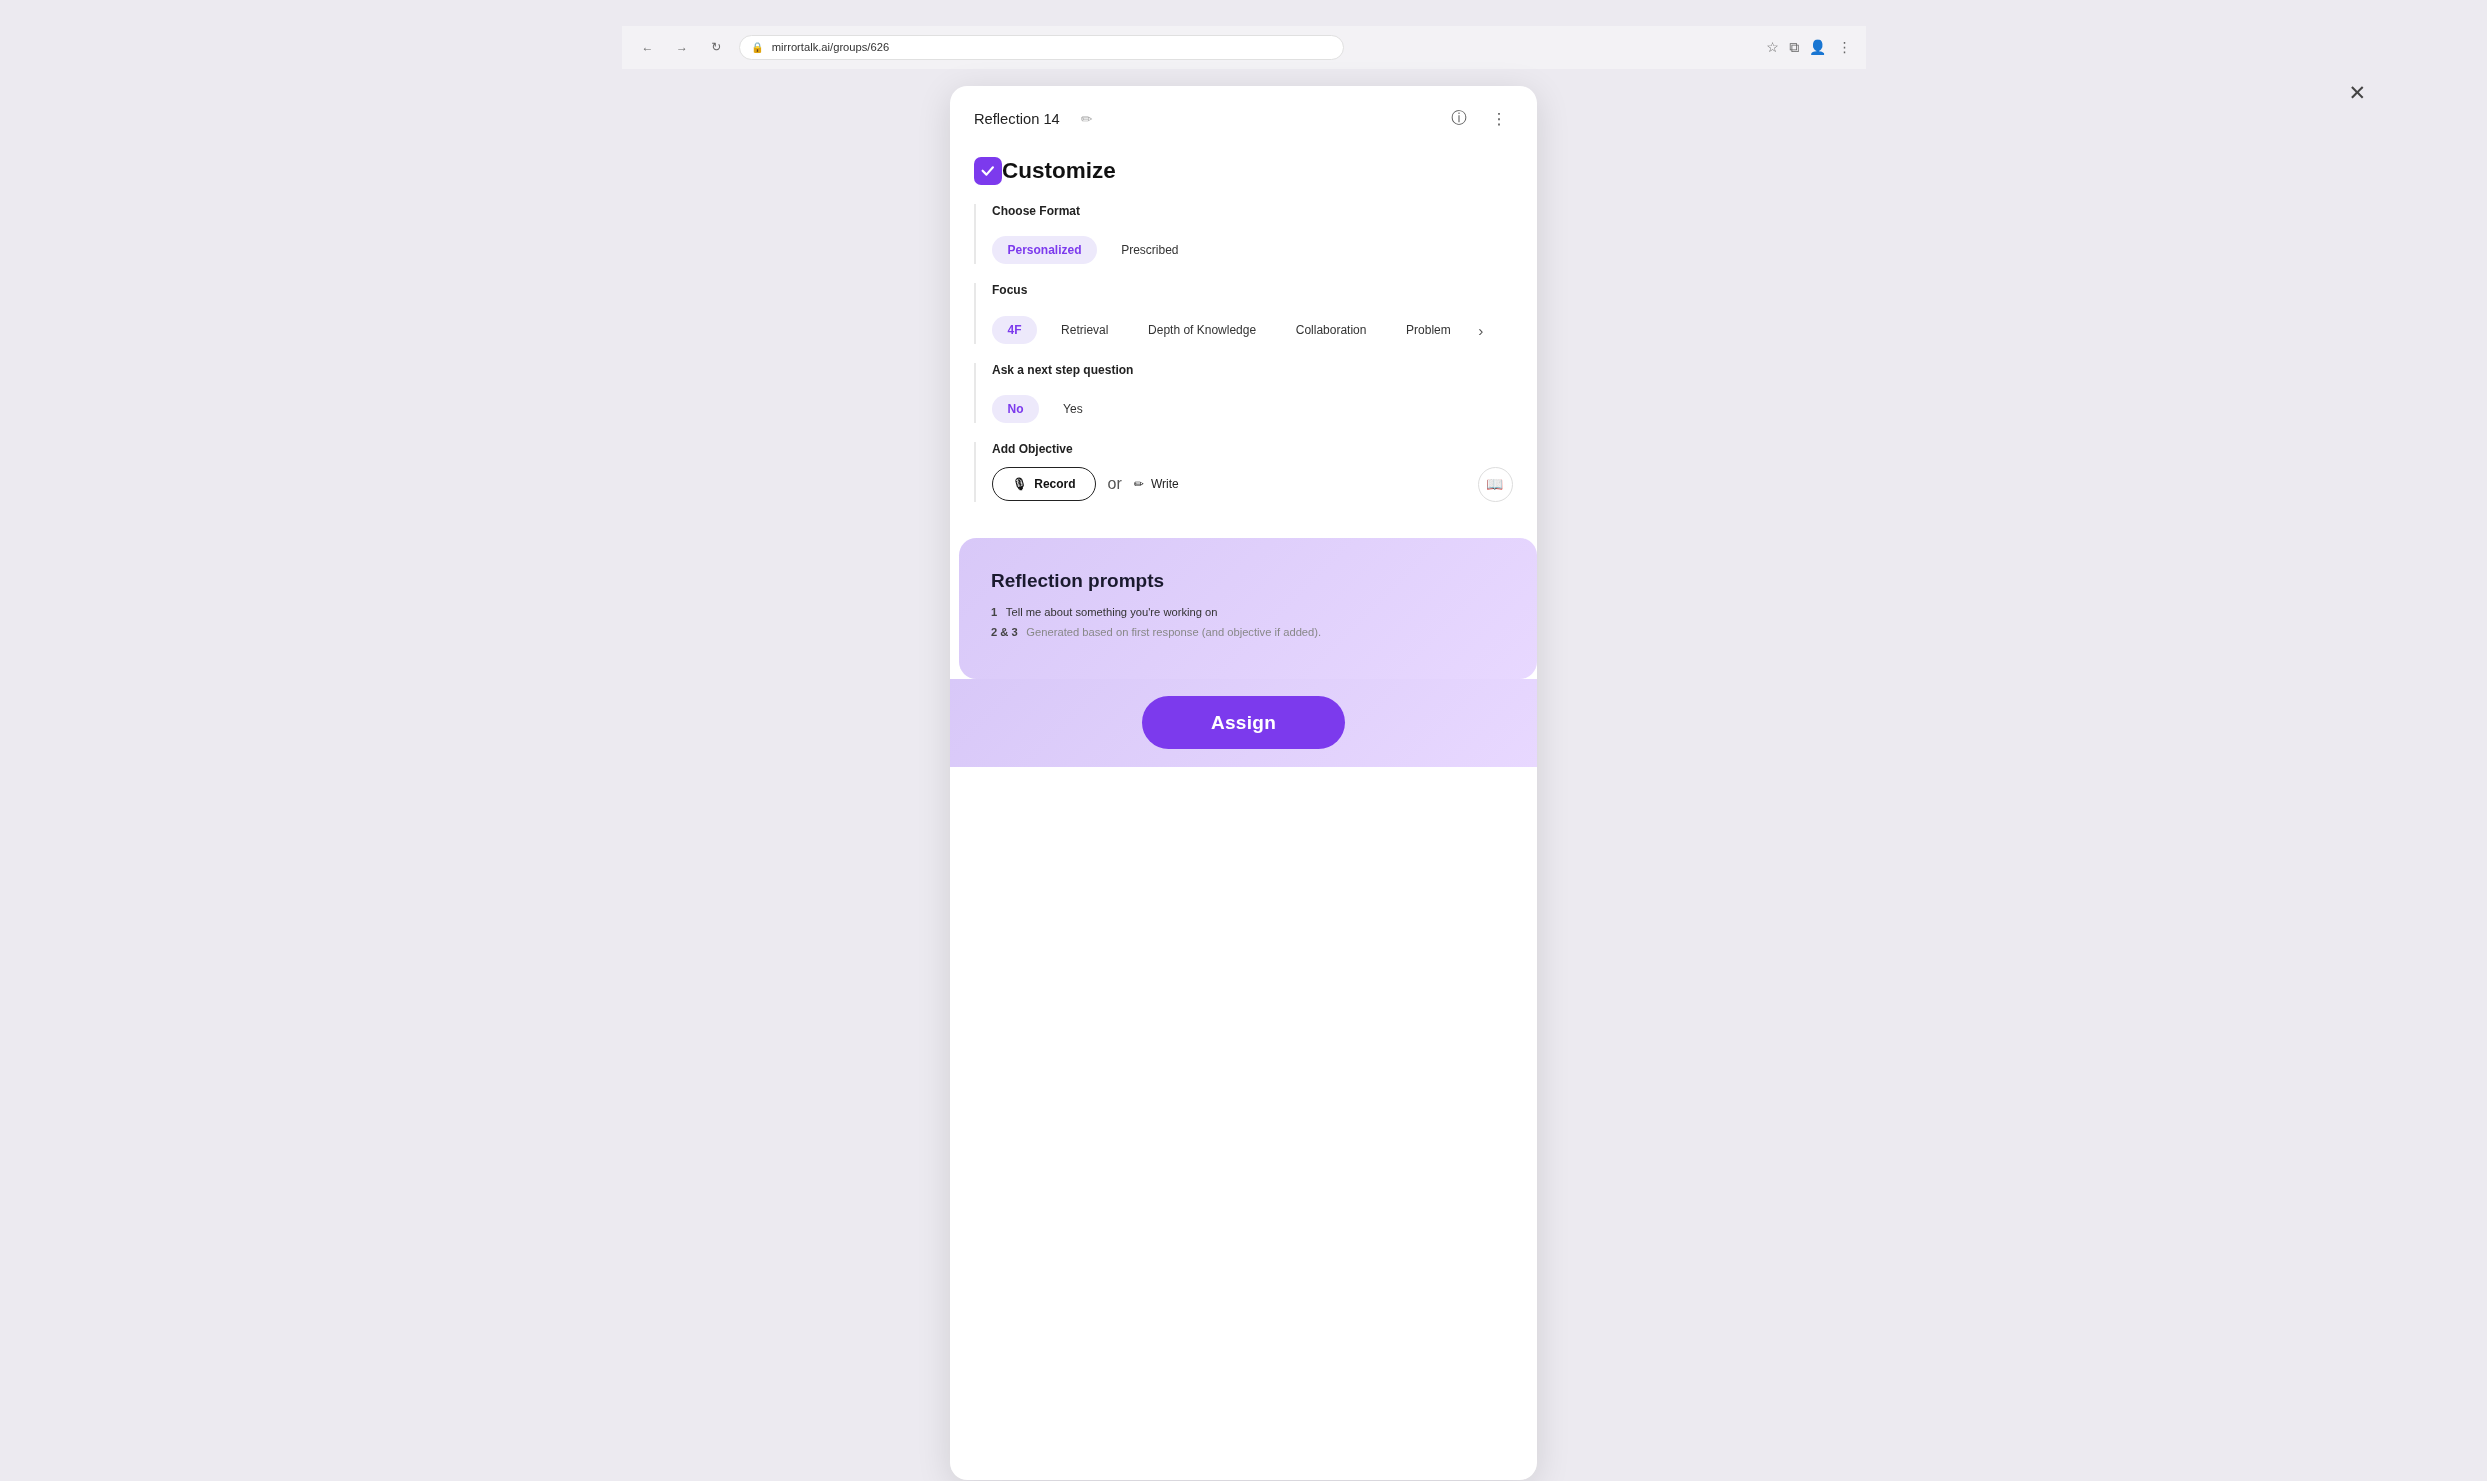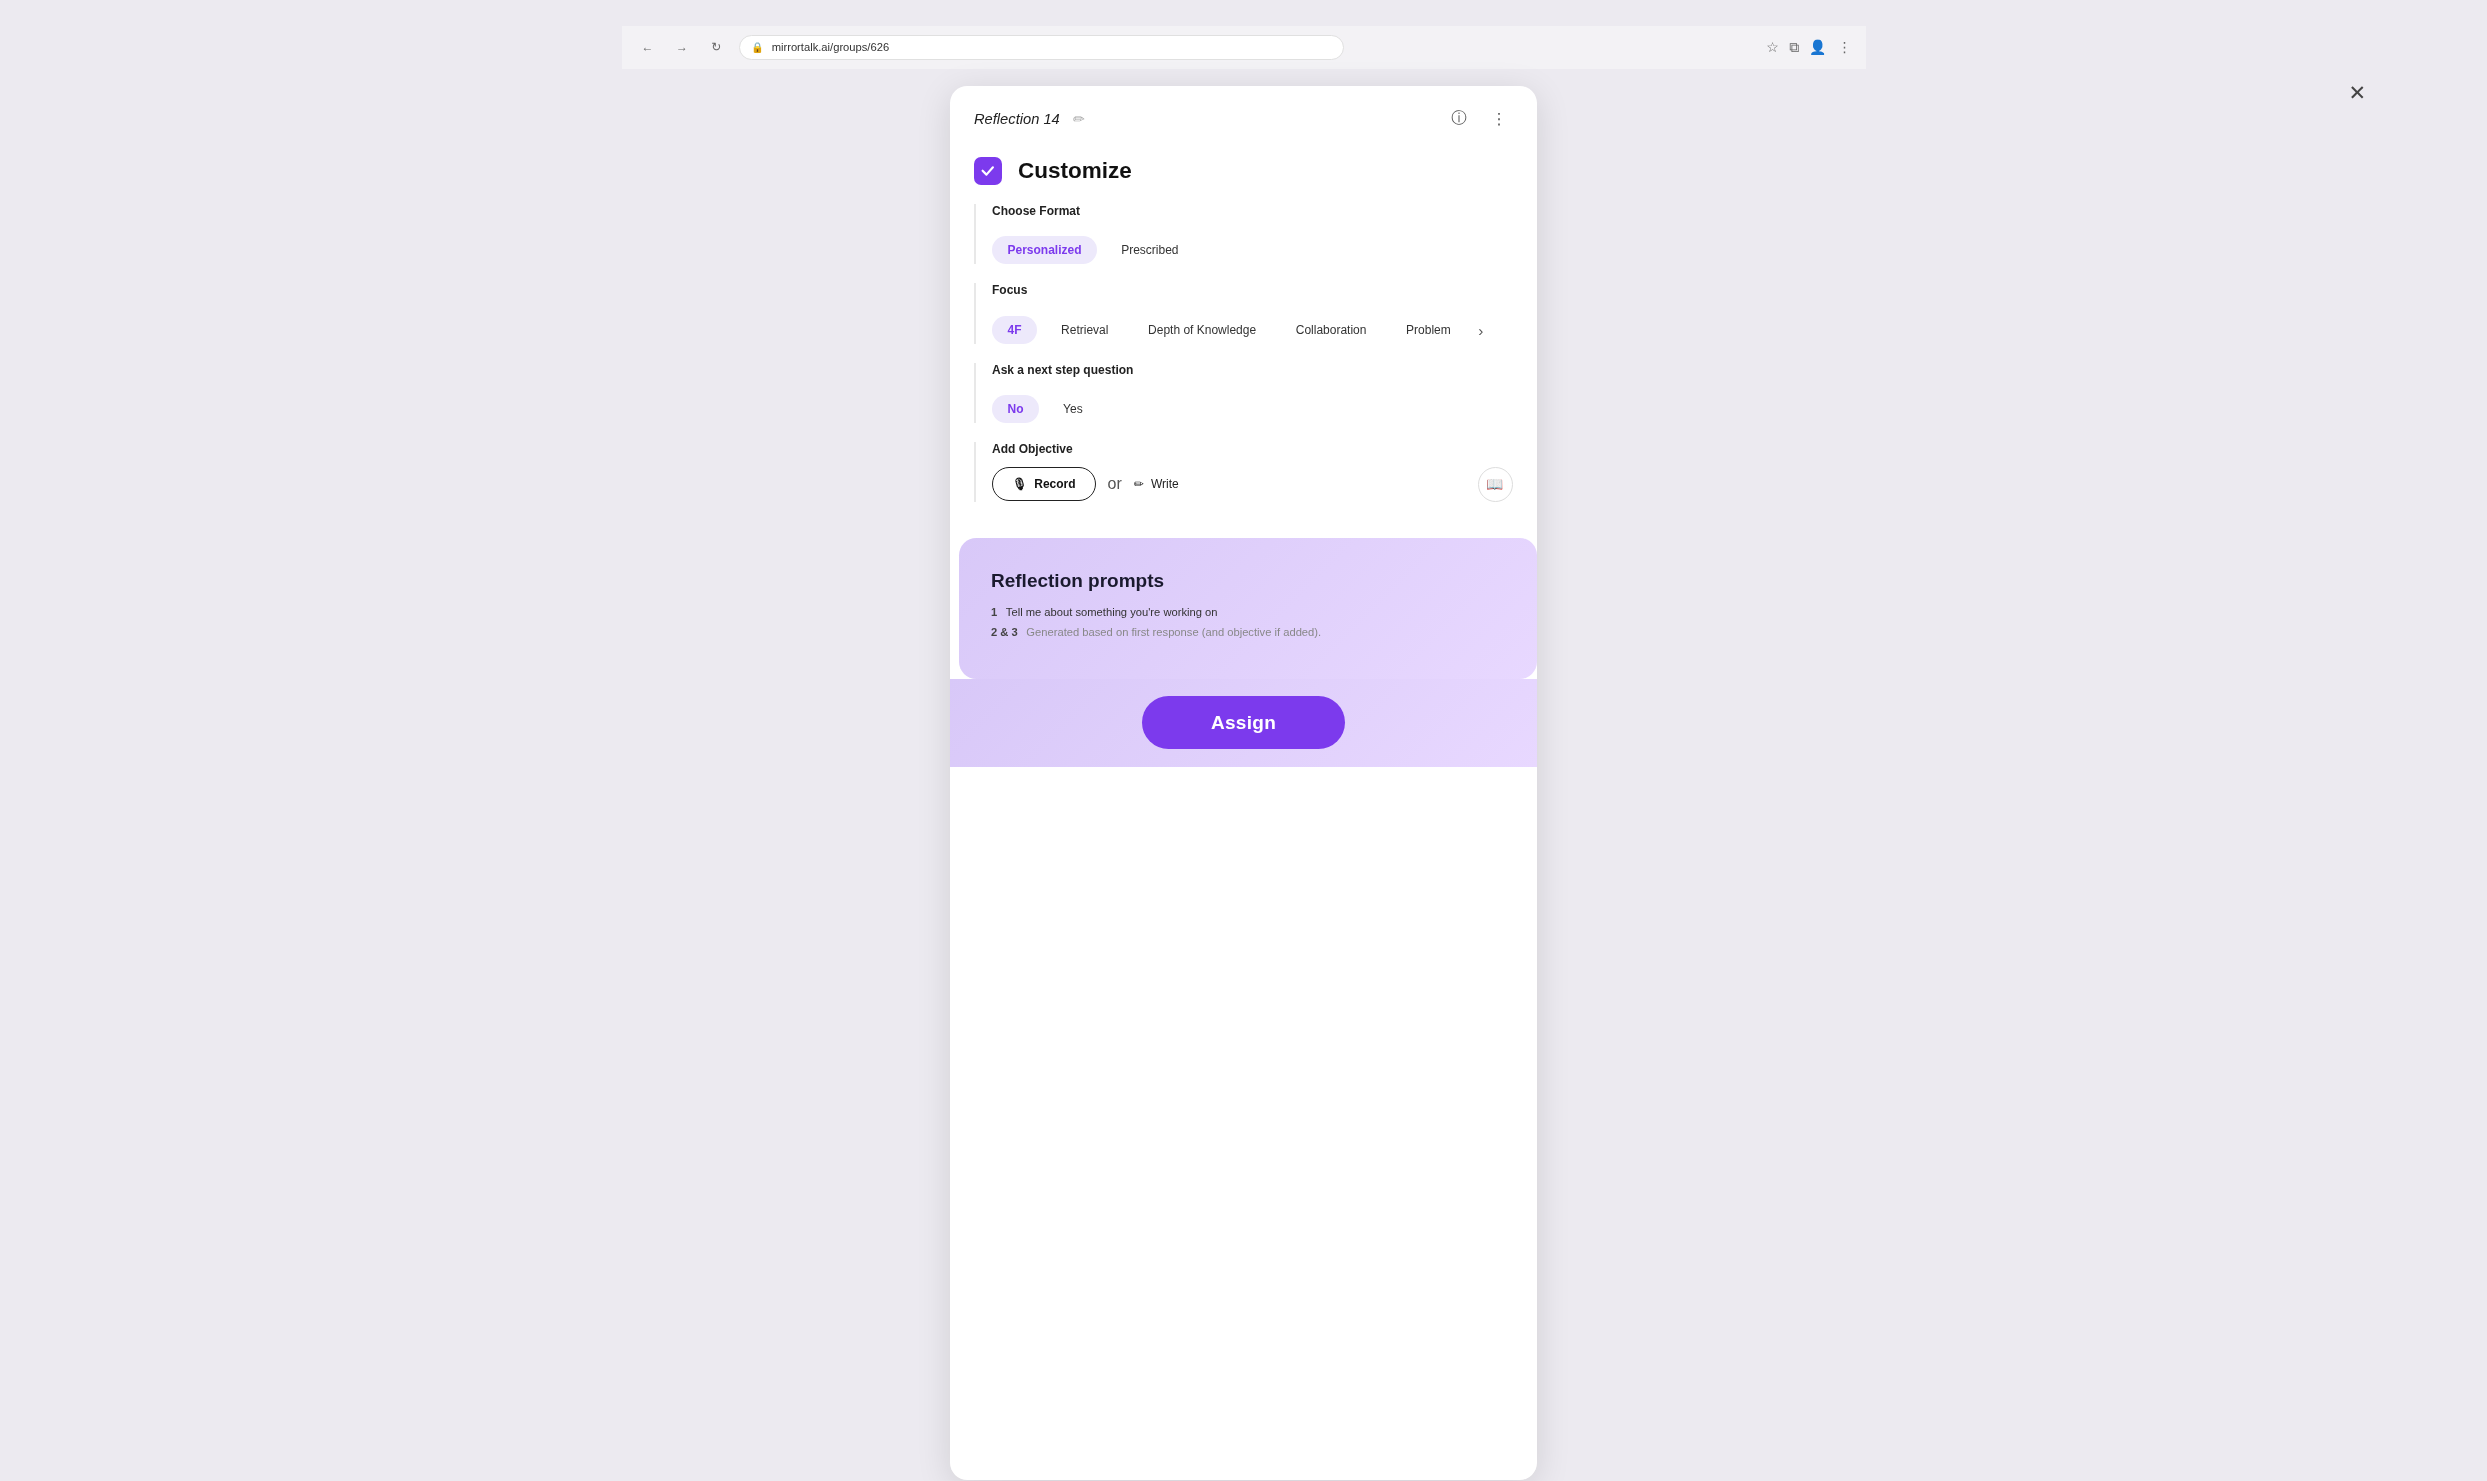"Reflection 14" .modal-title-group { font-style: italic -> none; gap: 12px -> 21px }
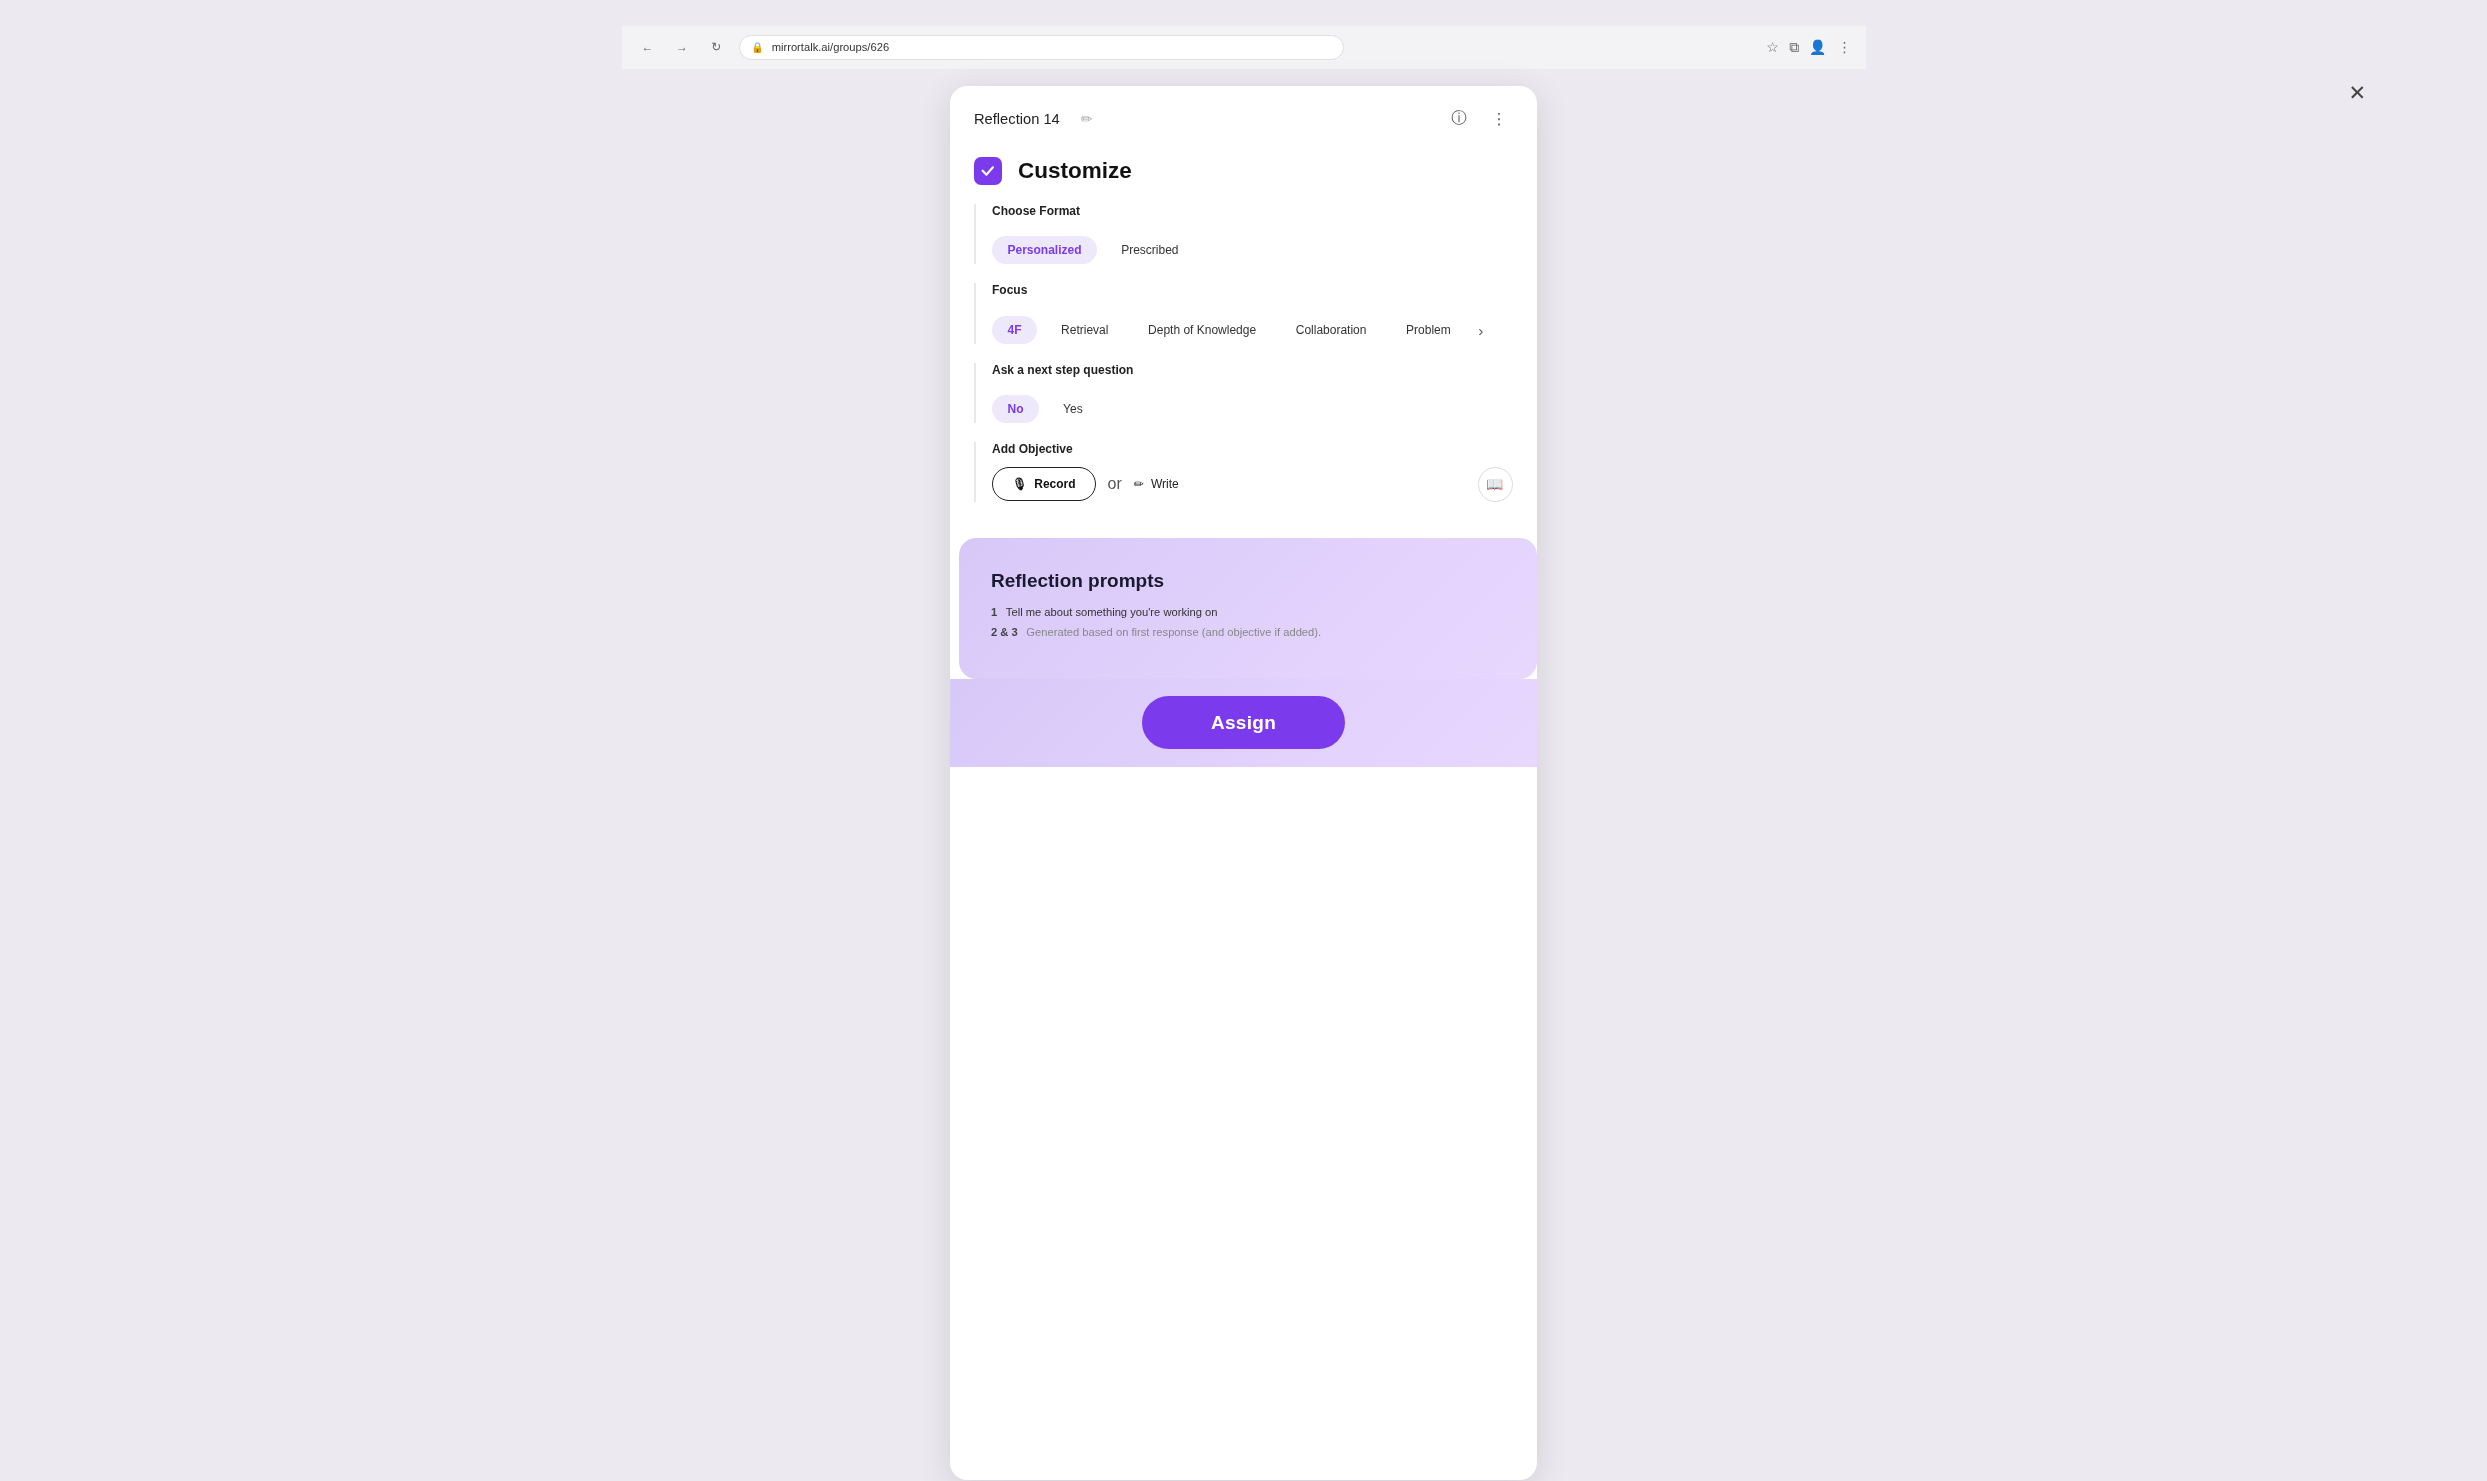"Customize" .section-header { gap: 16px -> 0 }
